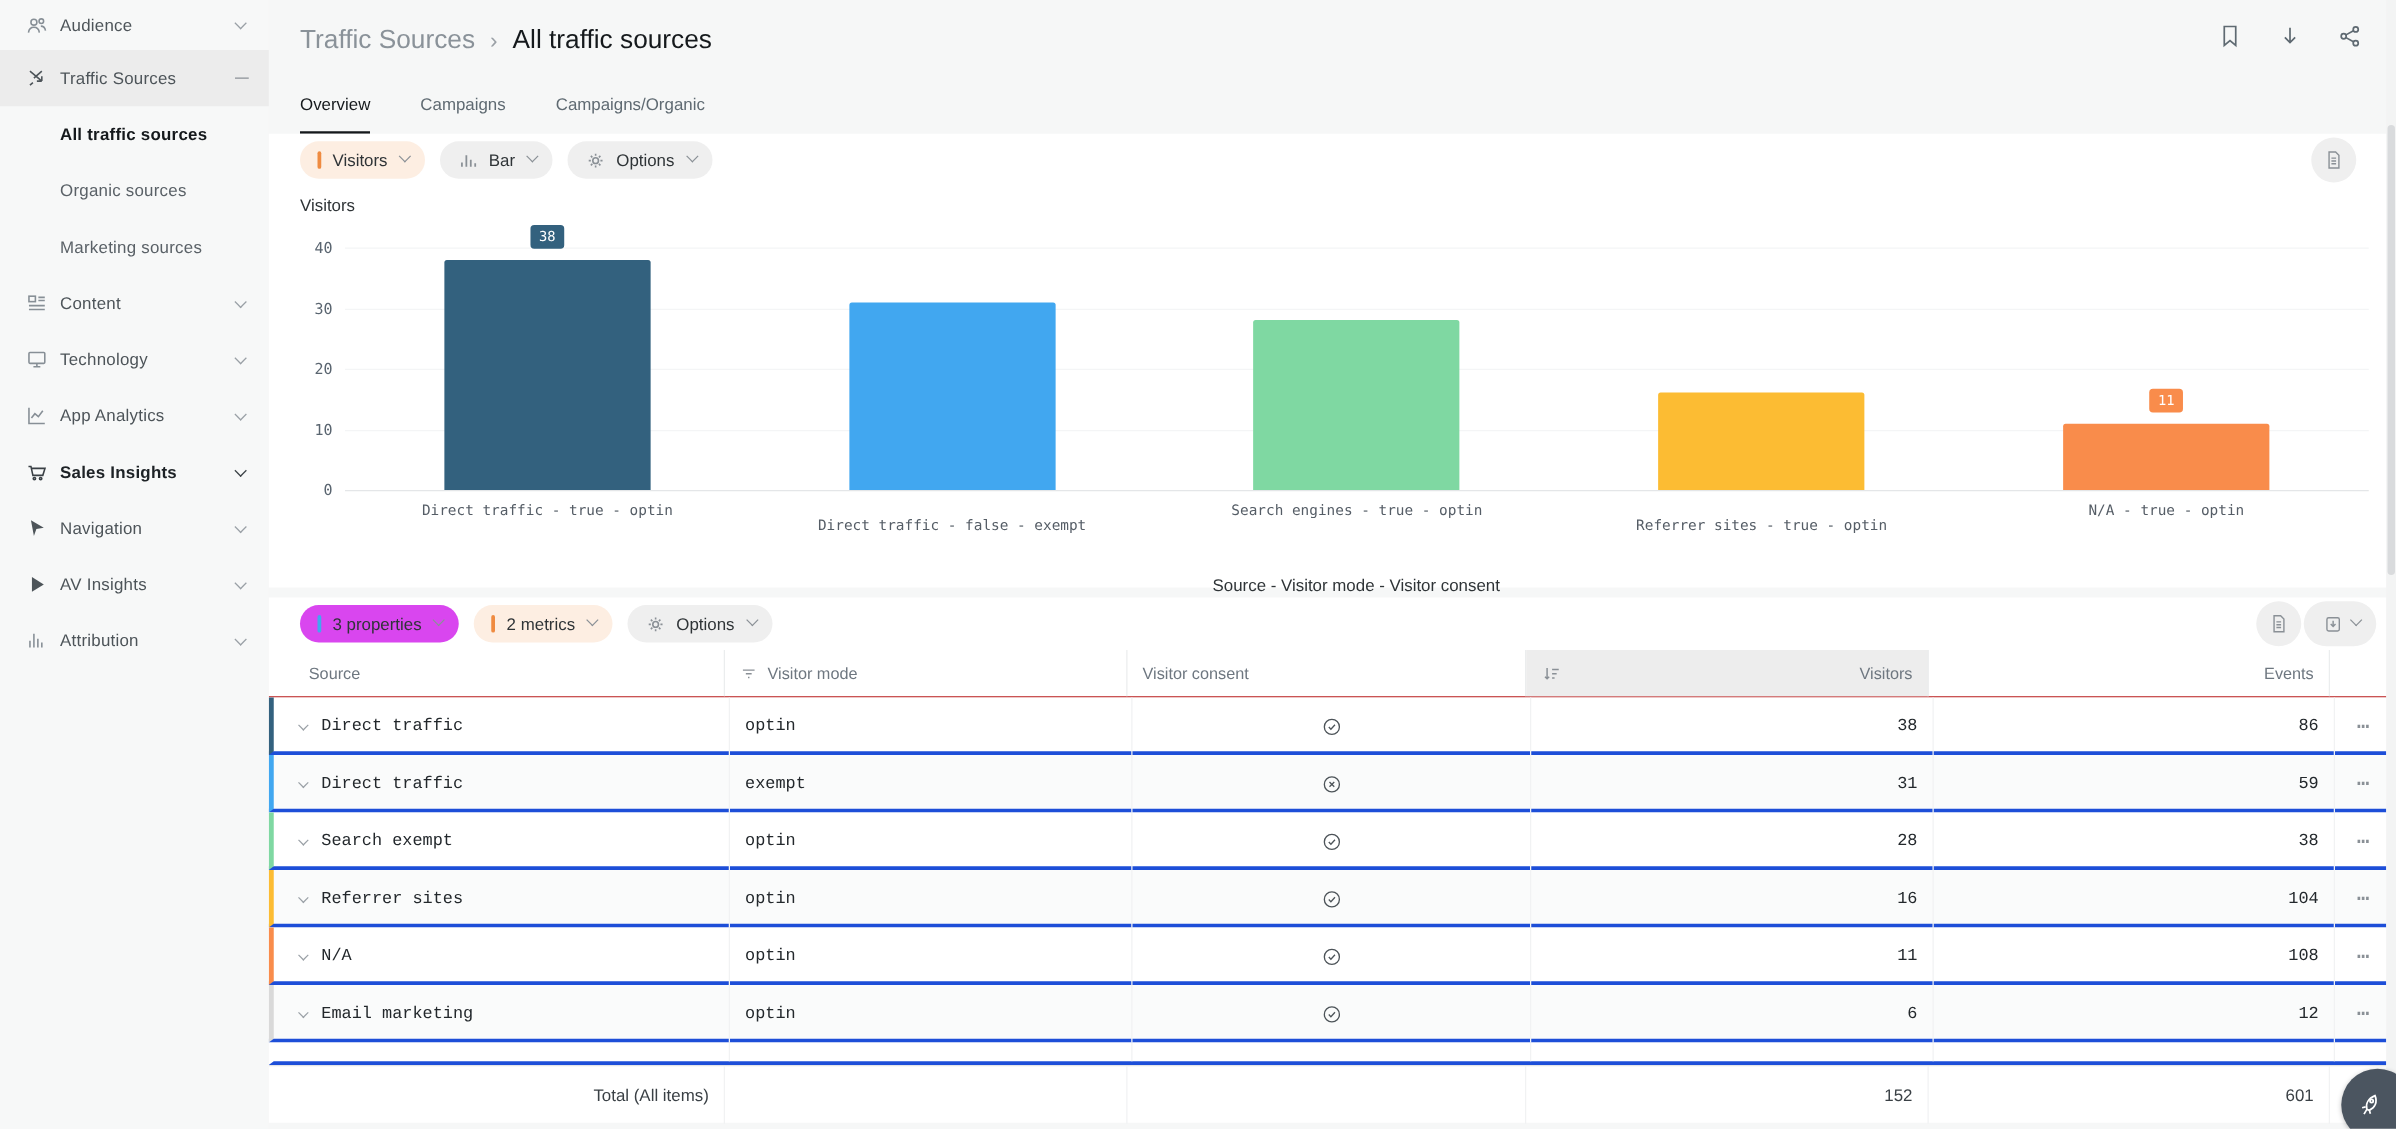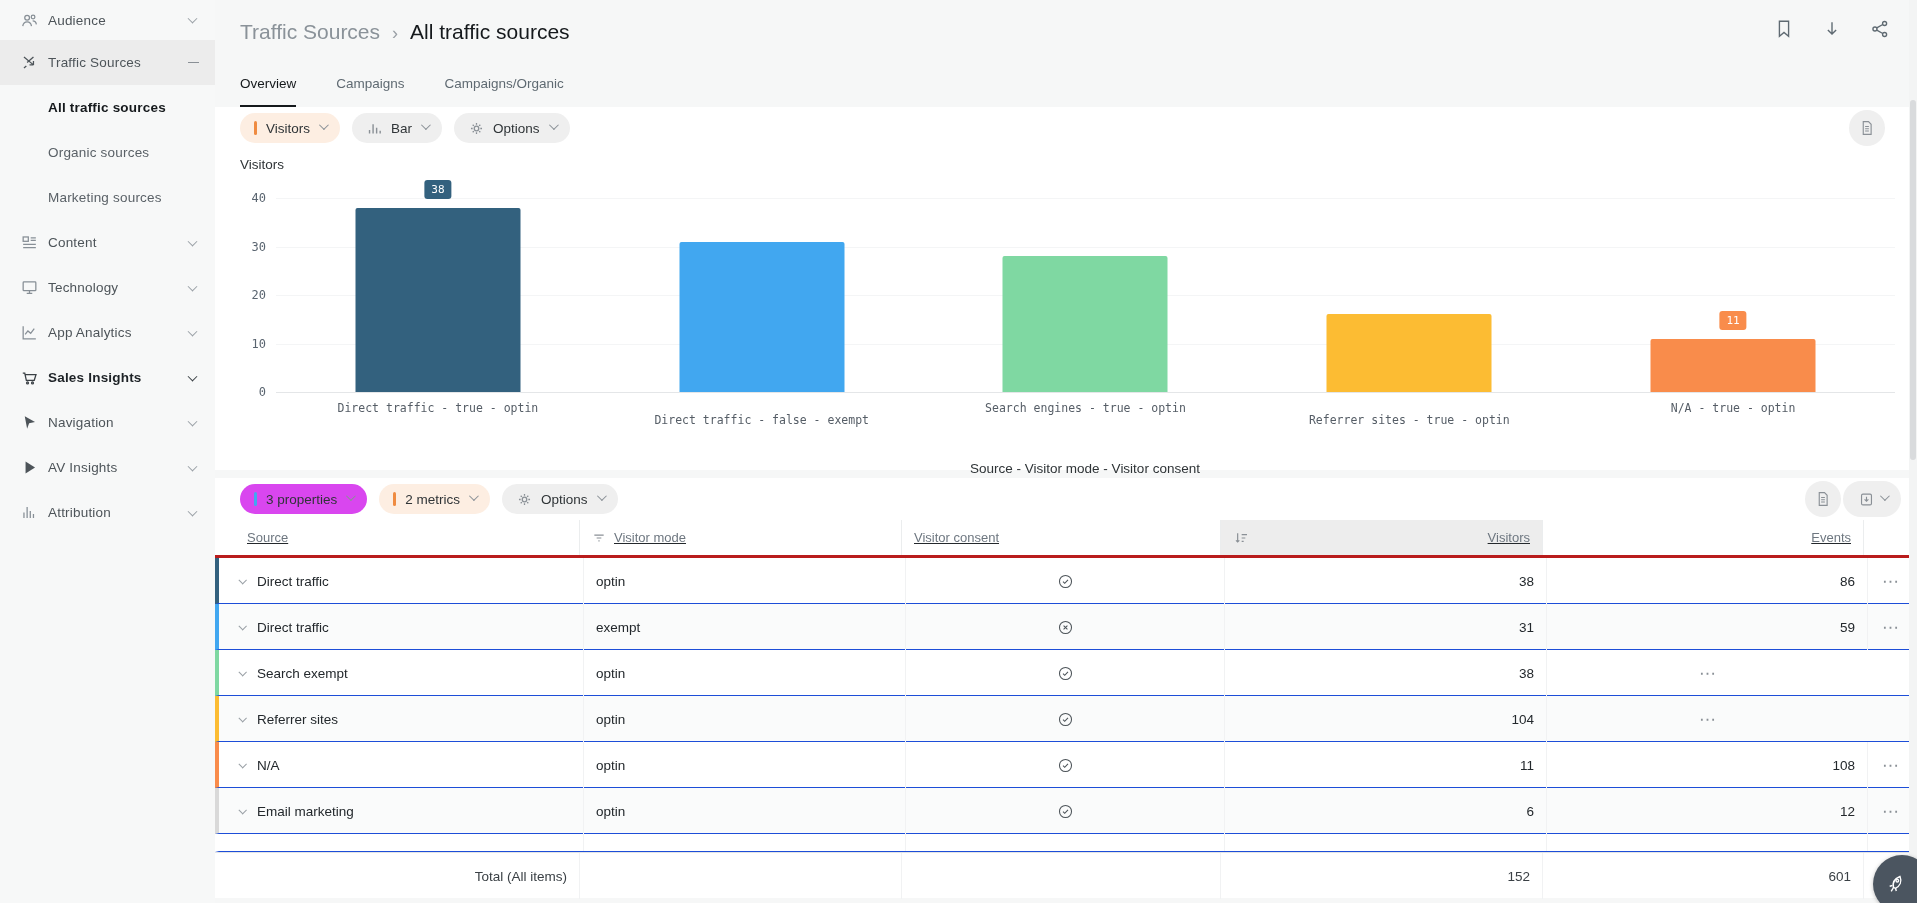"Source" .thead { border-bottom: 3px solid #b91c1c -> 1px solid #b91c1c; text-decoration: underline -> none }
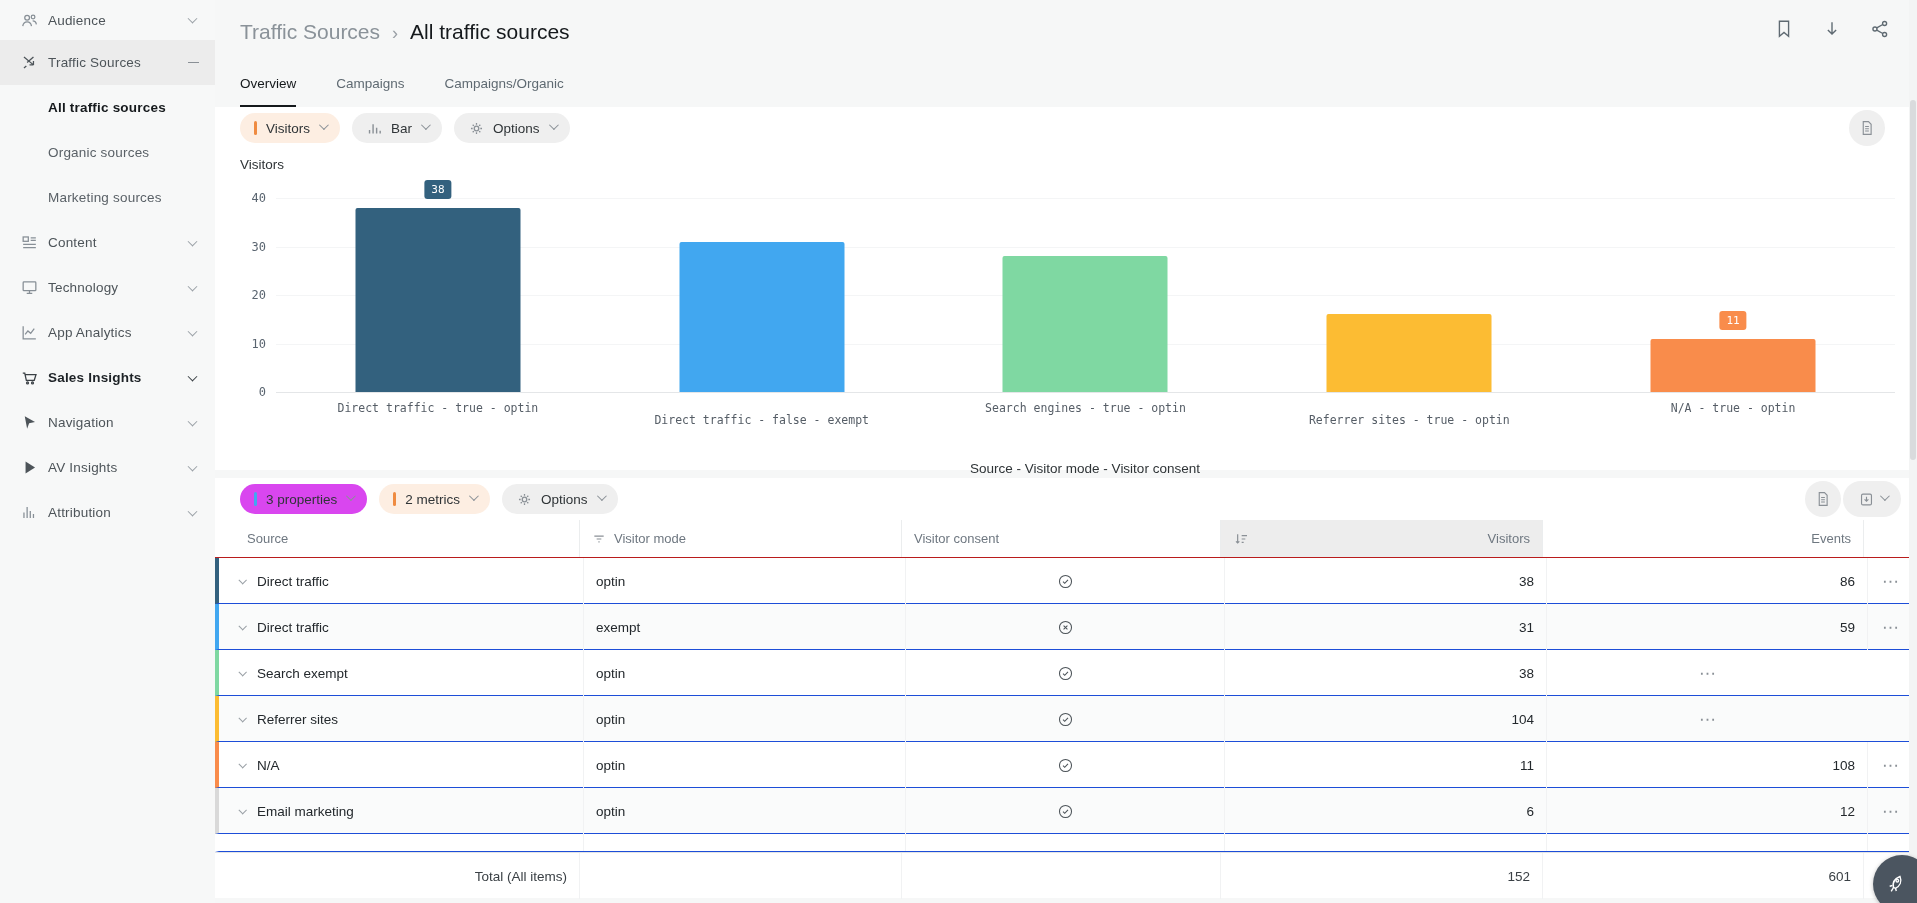"Direct traffic" .t-row { border-bottom: 1px solid #1d4ed8 -> 3px solid #1d4ed8; font-family: none -> Liberation Mono, monospace }
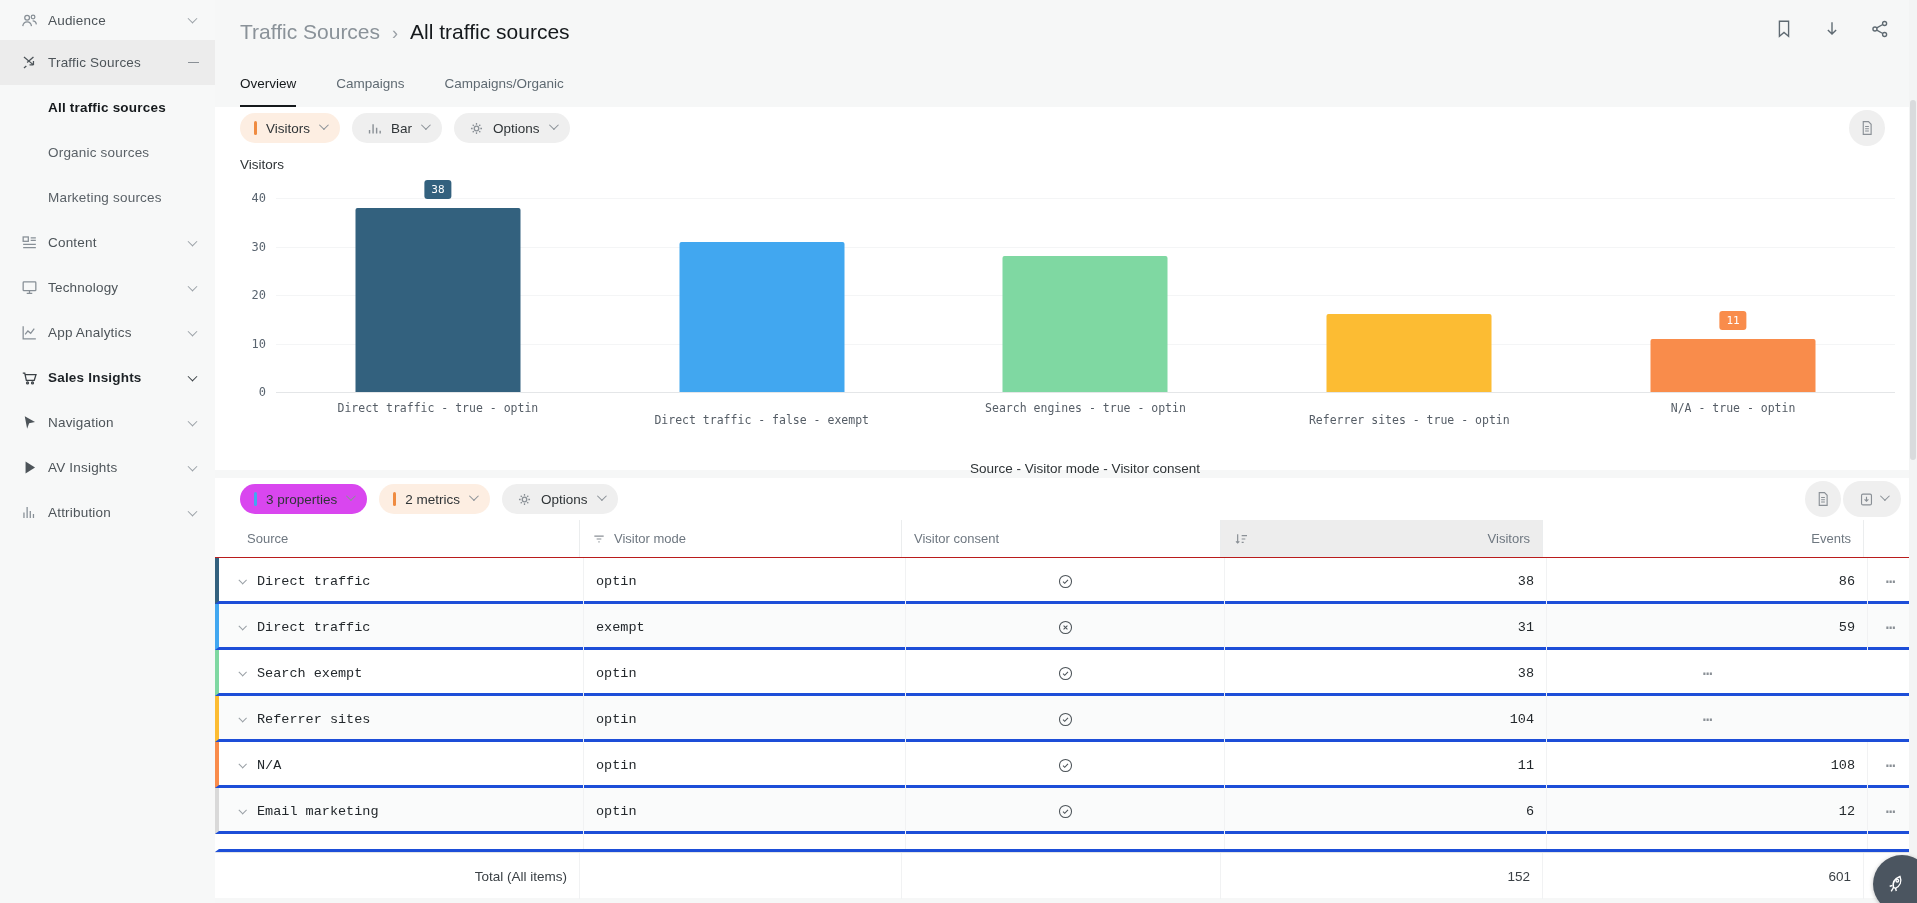"28" div.td { html: none -> <div>28</div> }
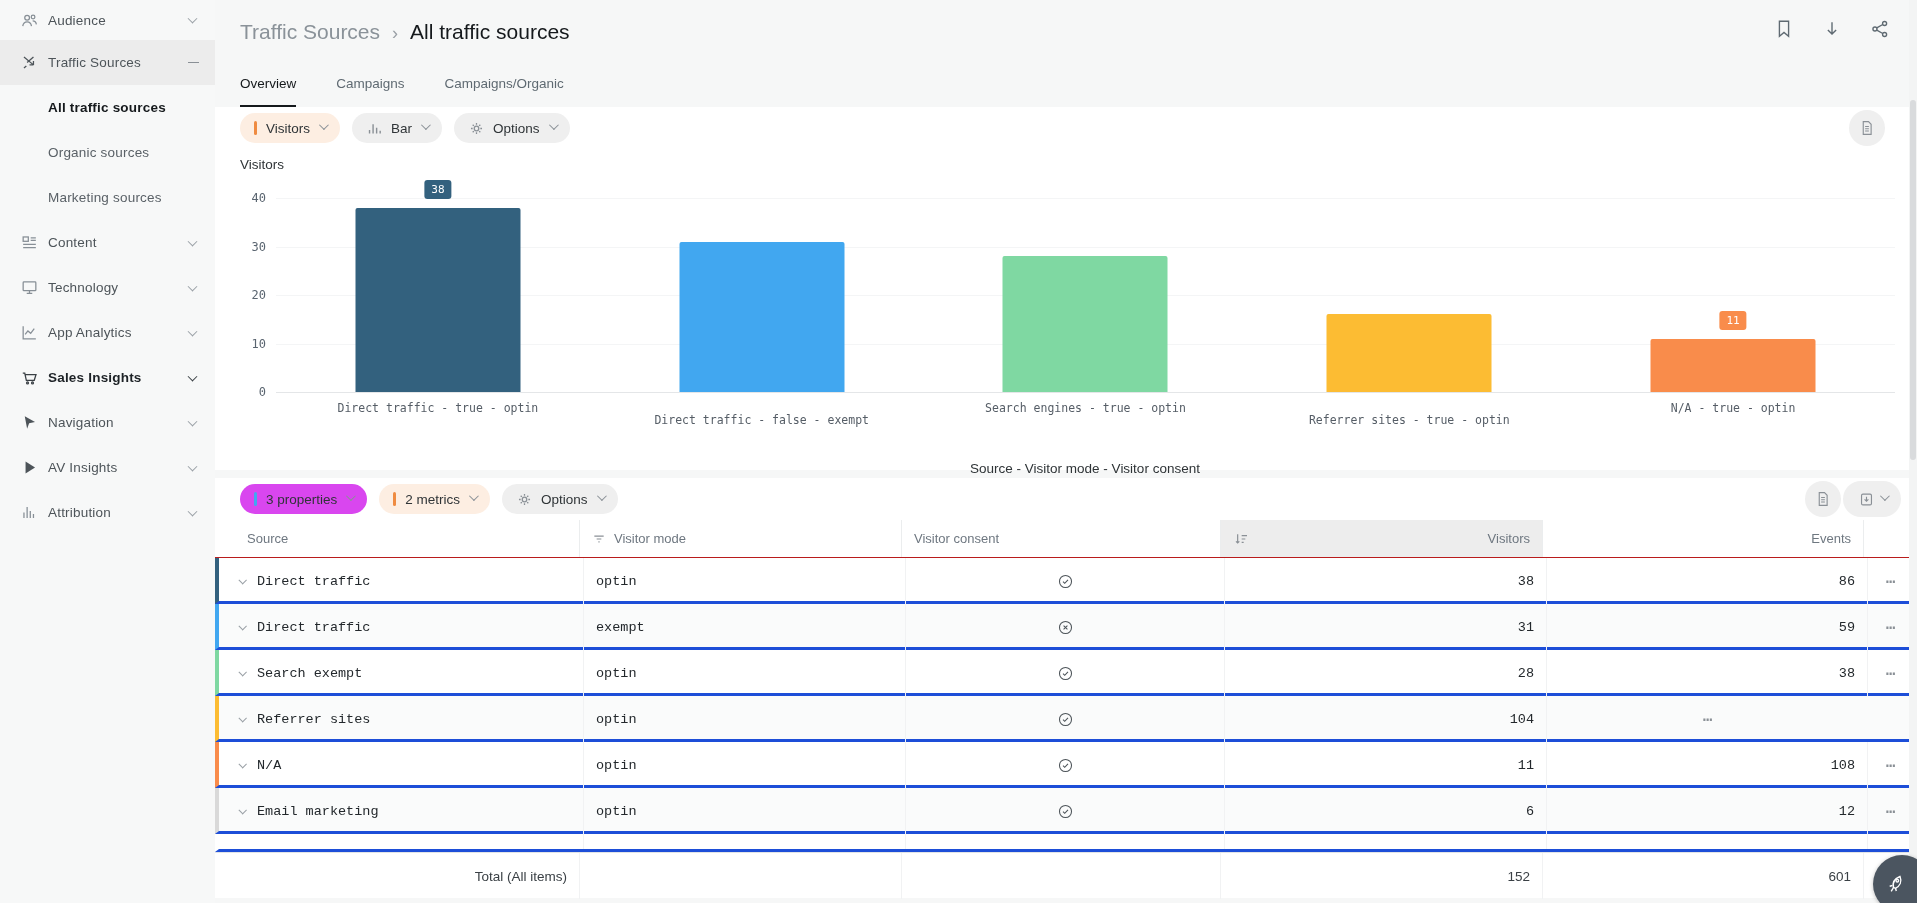"16" div.td { html: none -> <div>16</div> }
